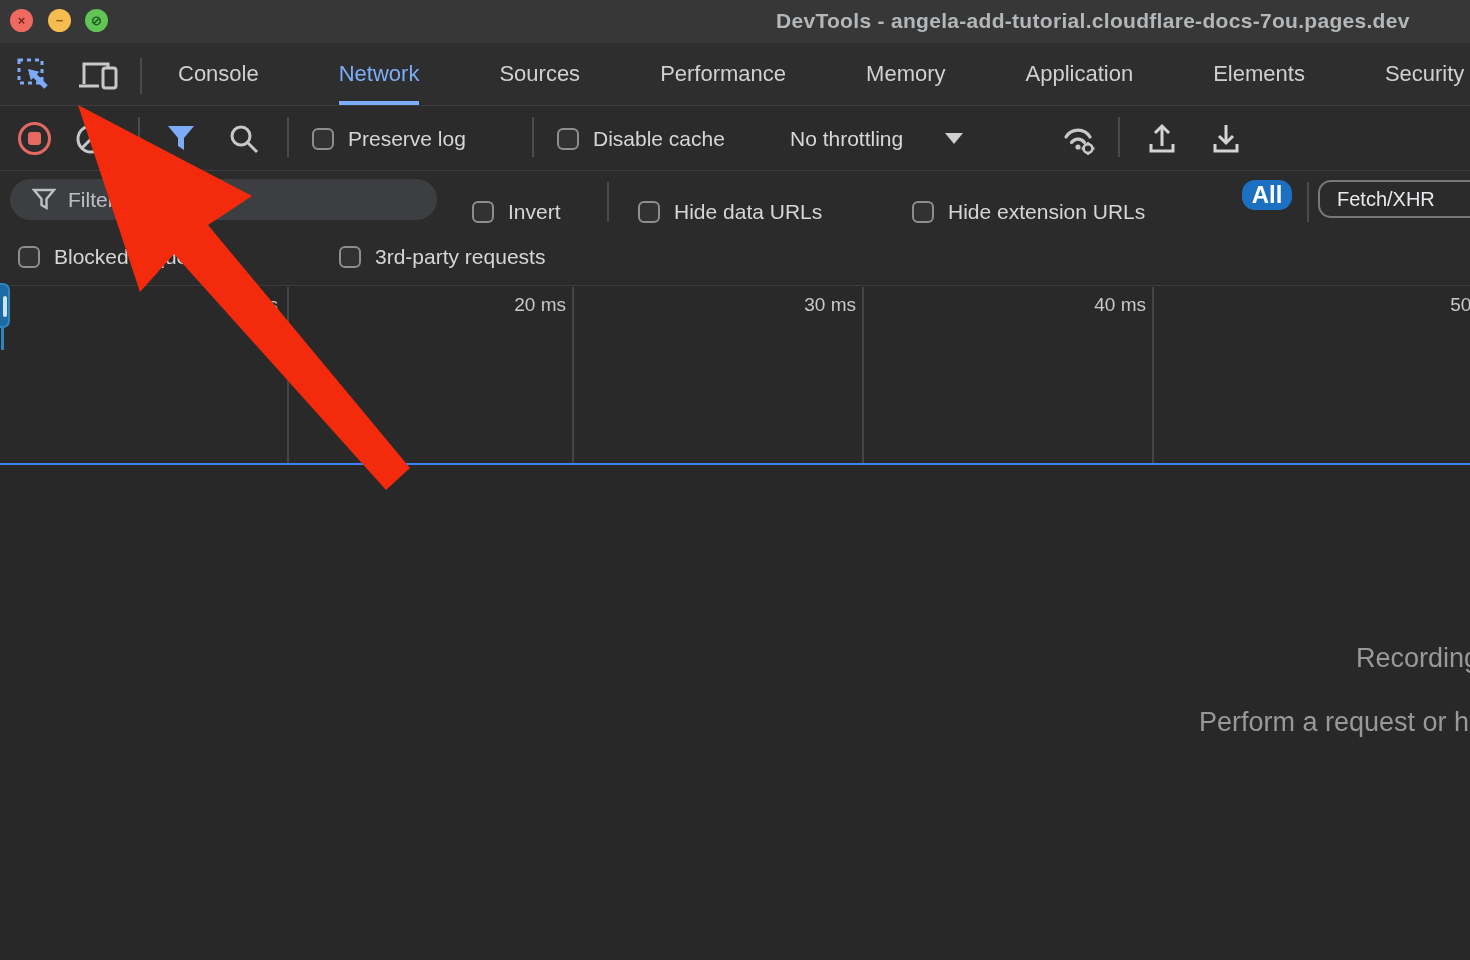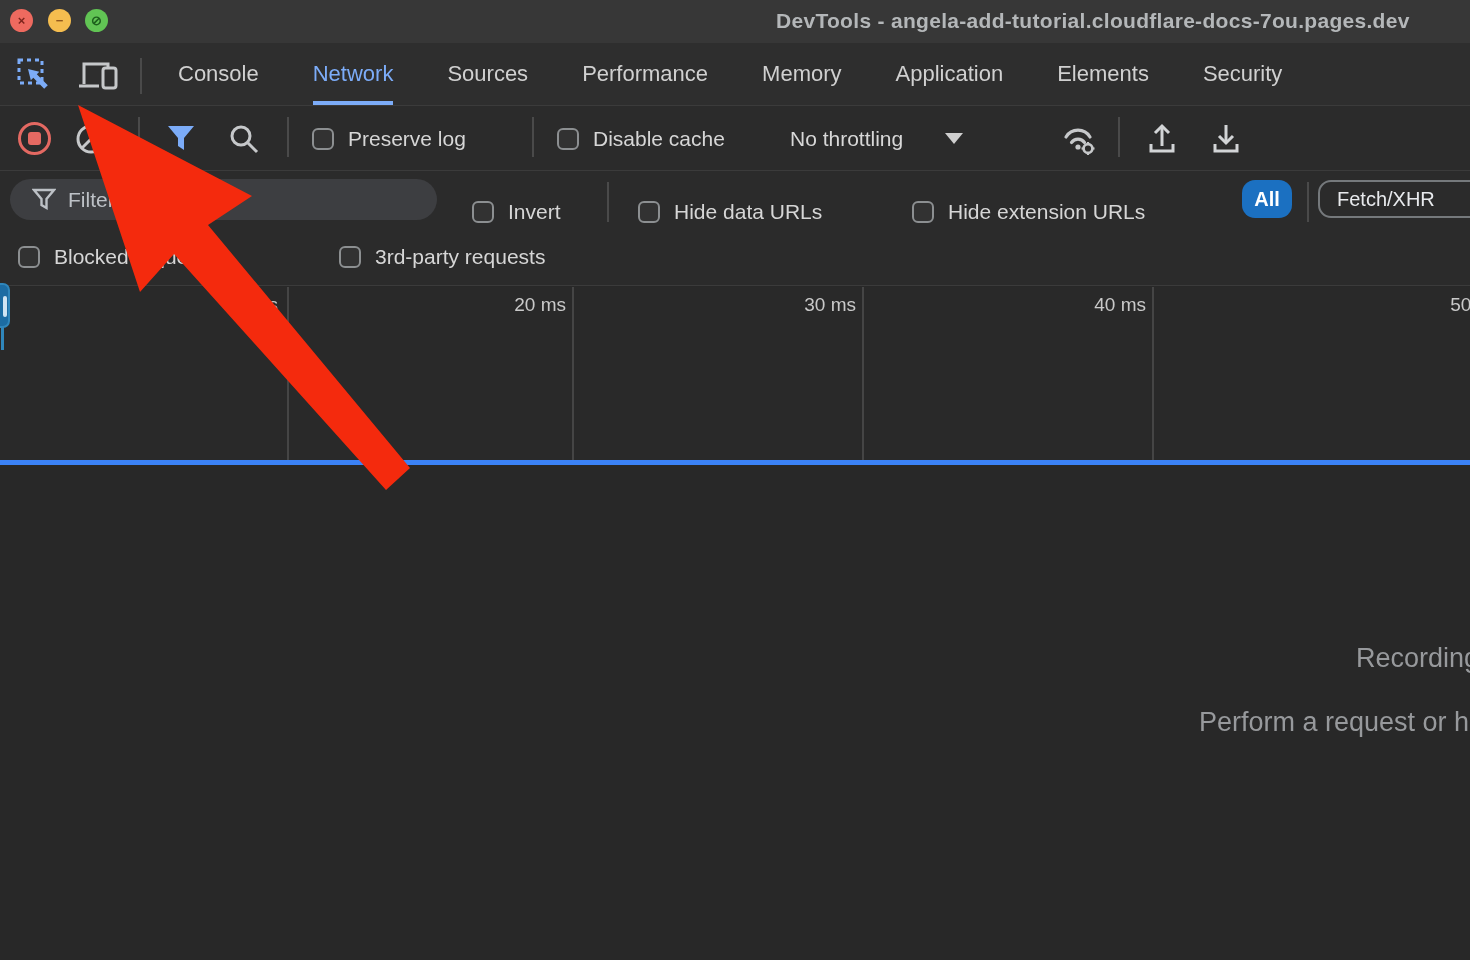"Console" .tabs { gap: 54px -> 80px }
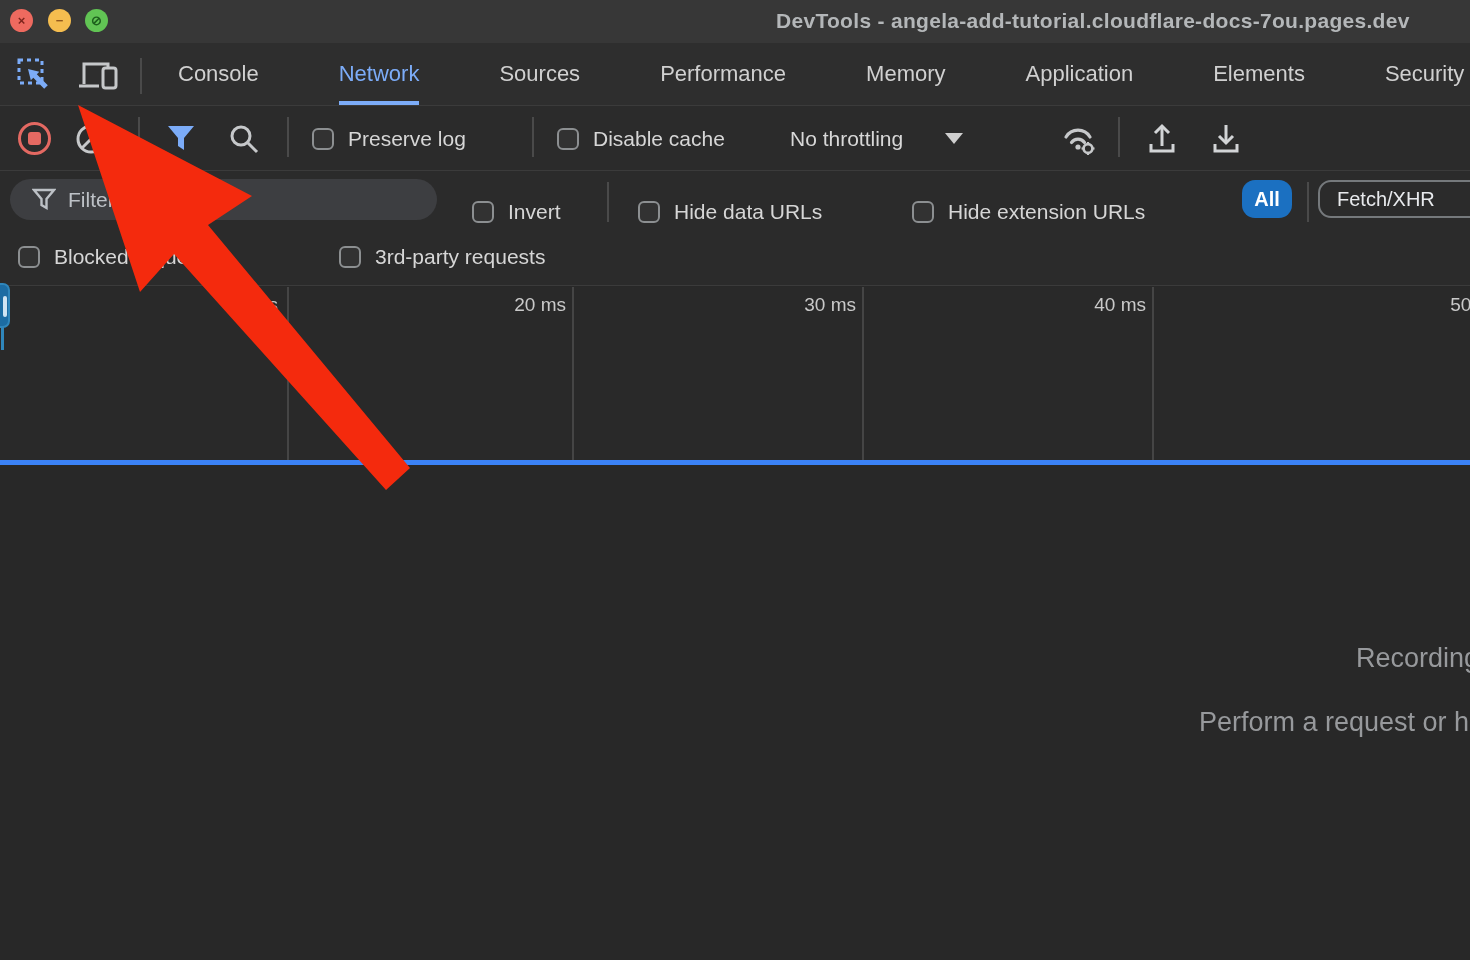"All" .pill-all { font-size: 20px -> 24px; height: 38px -> 30px }
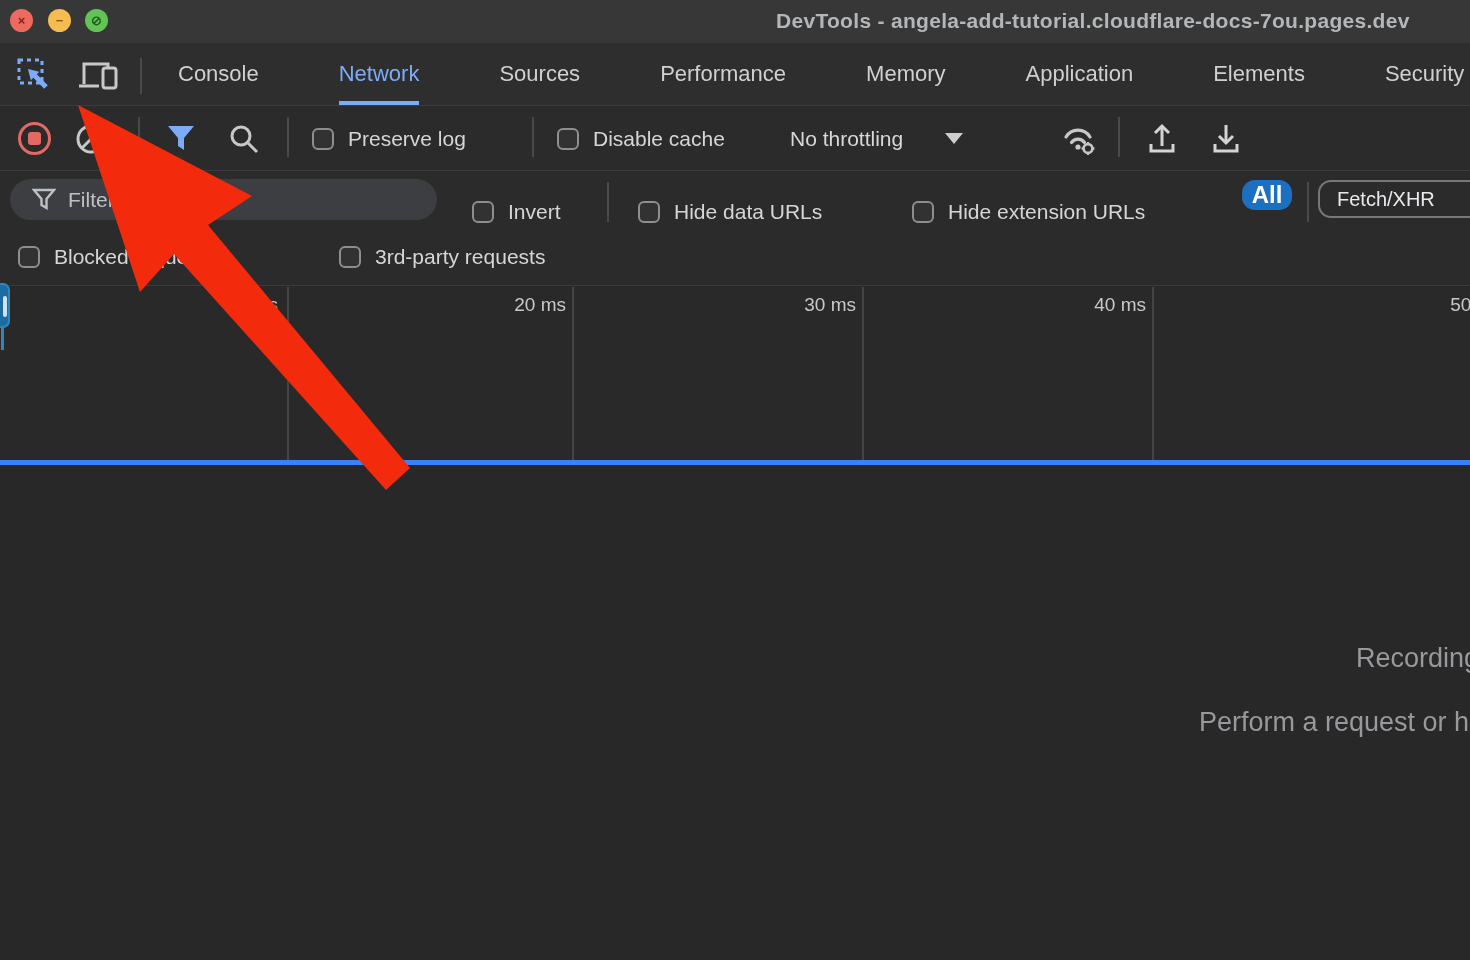"20 ms" .timeline { border-bottom: 5px solid #3b82f6 -> 2px solid #3b82f6 }
